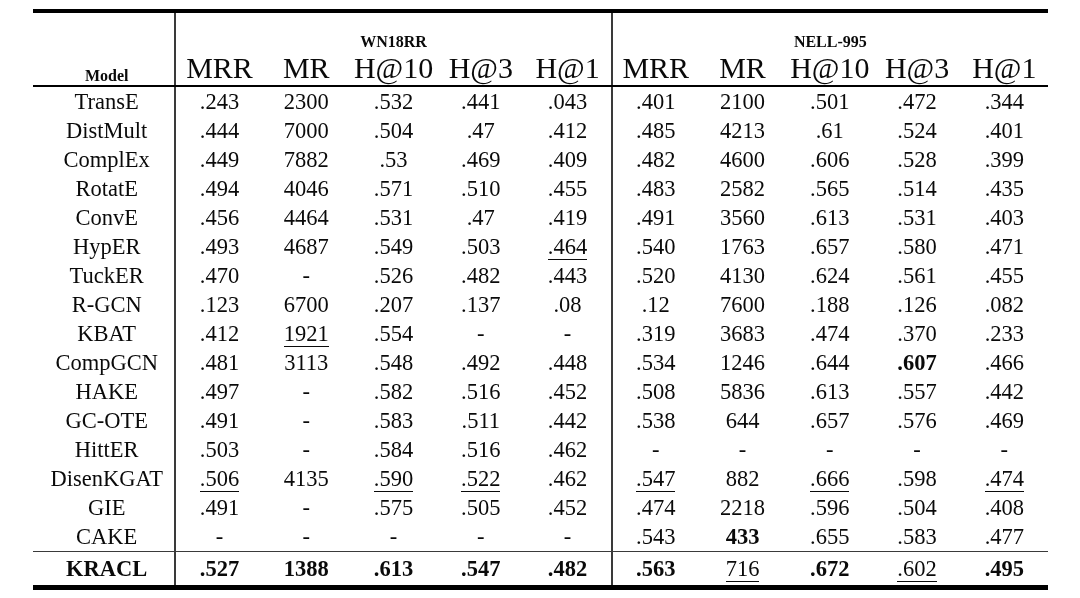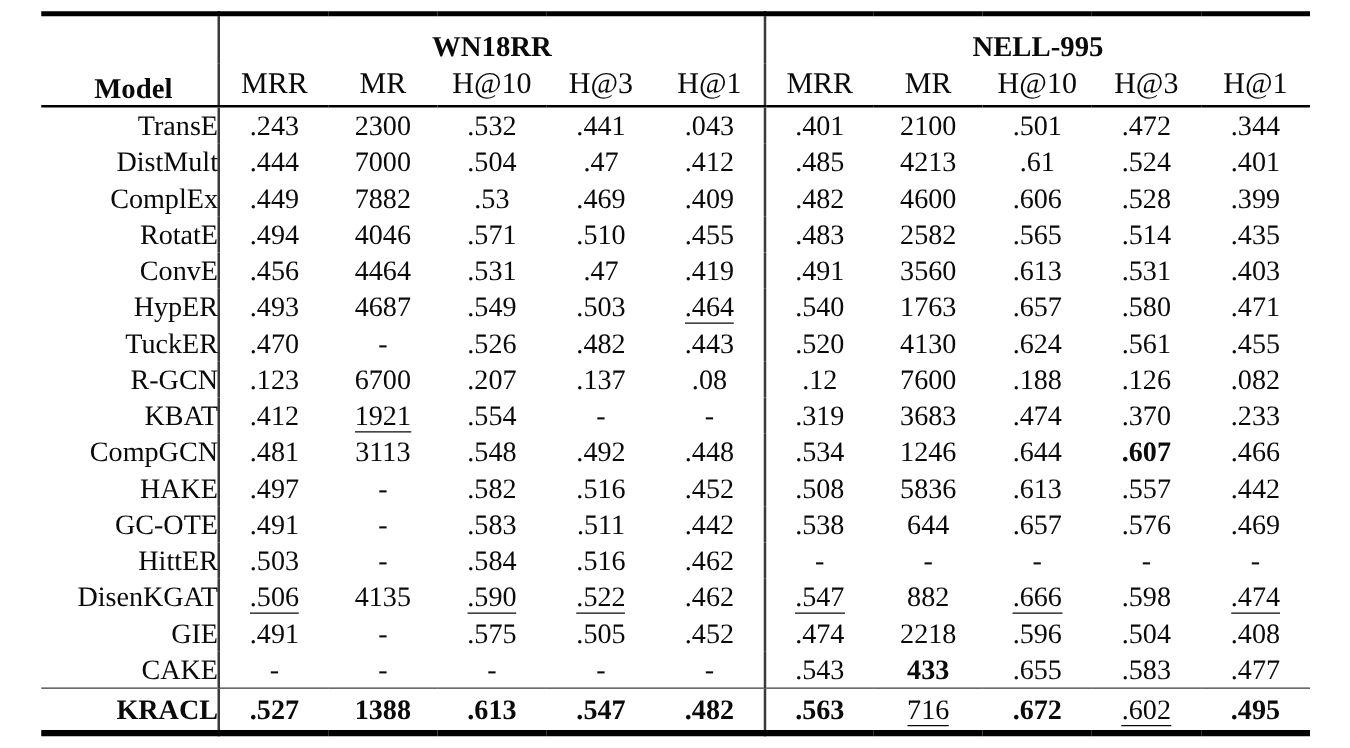"WN18RR" tr.group-row th { font-size: 23px -> 16px }
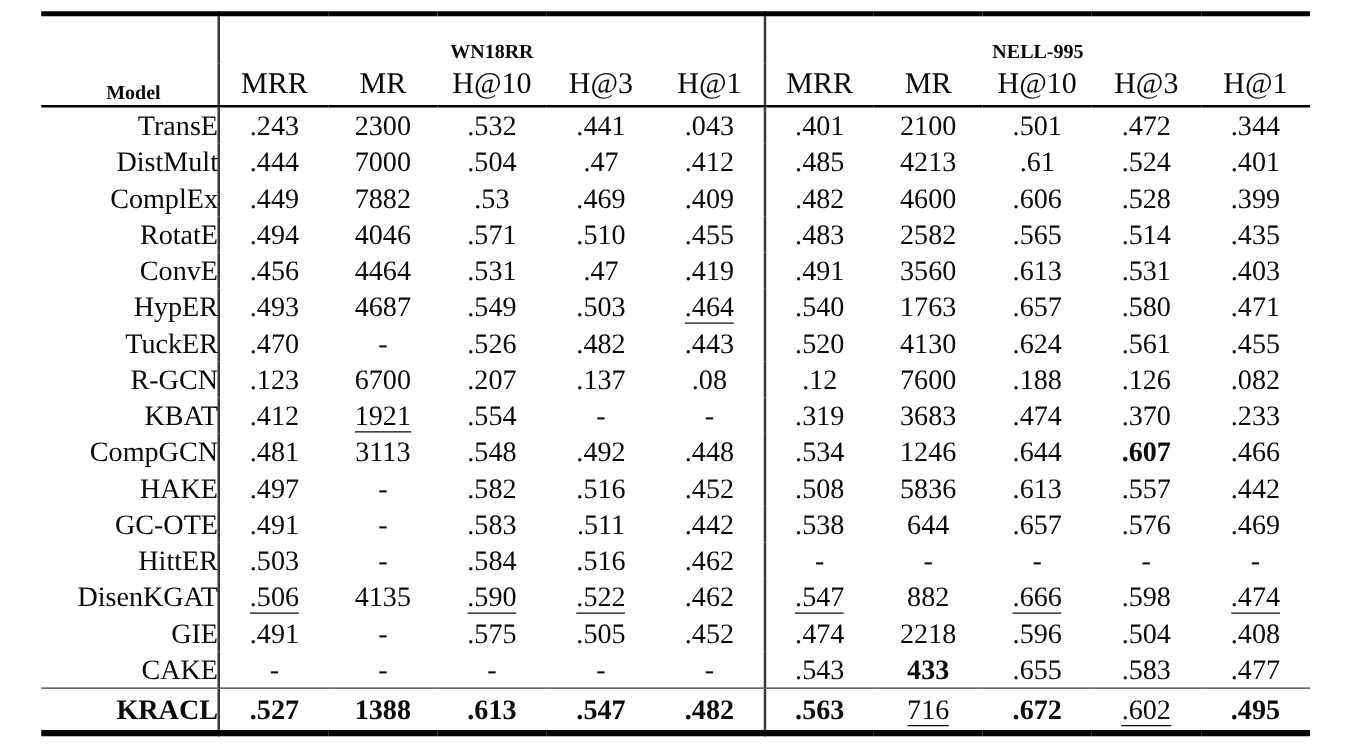"MRR" tr.cols-row th { font-size: 24px -> 30px }
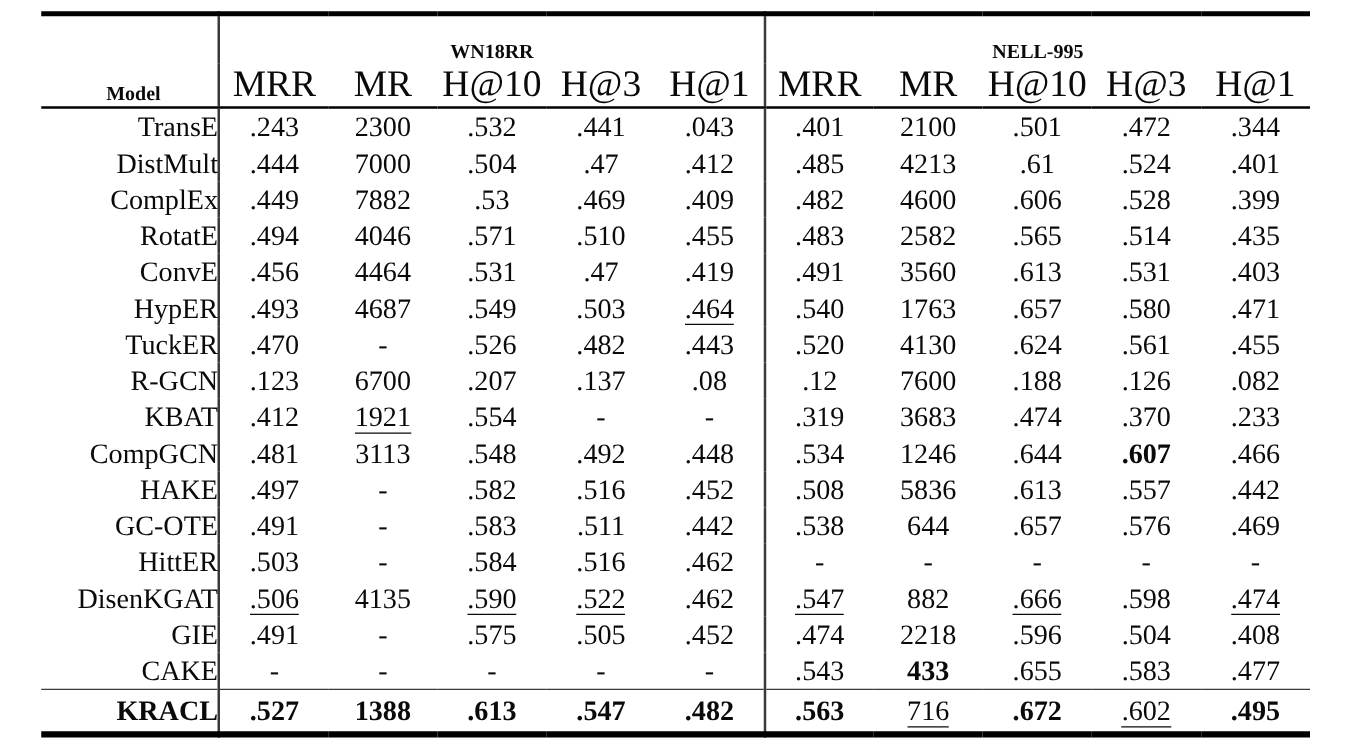"TransE" td.model-cell { text-align: right -> center }
